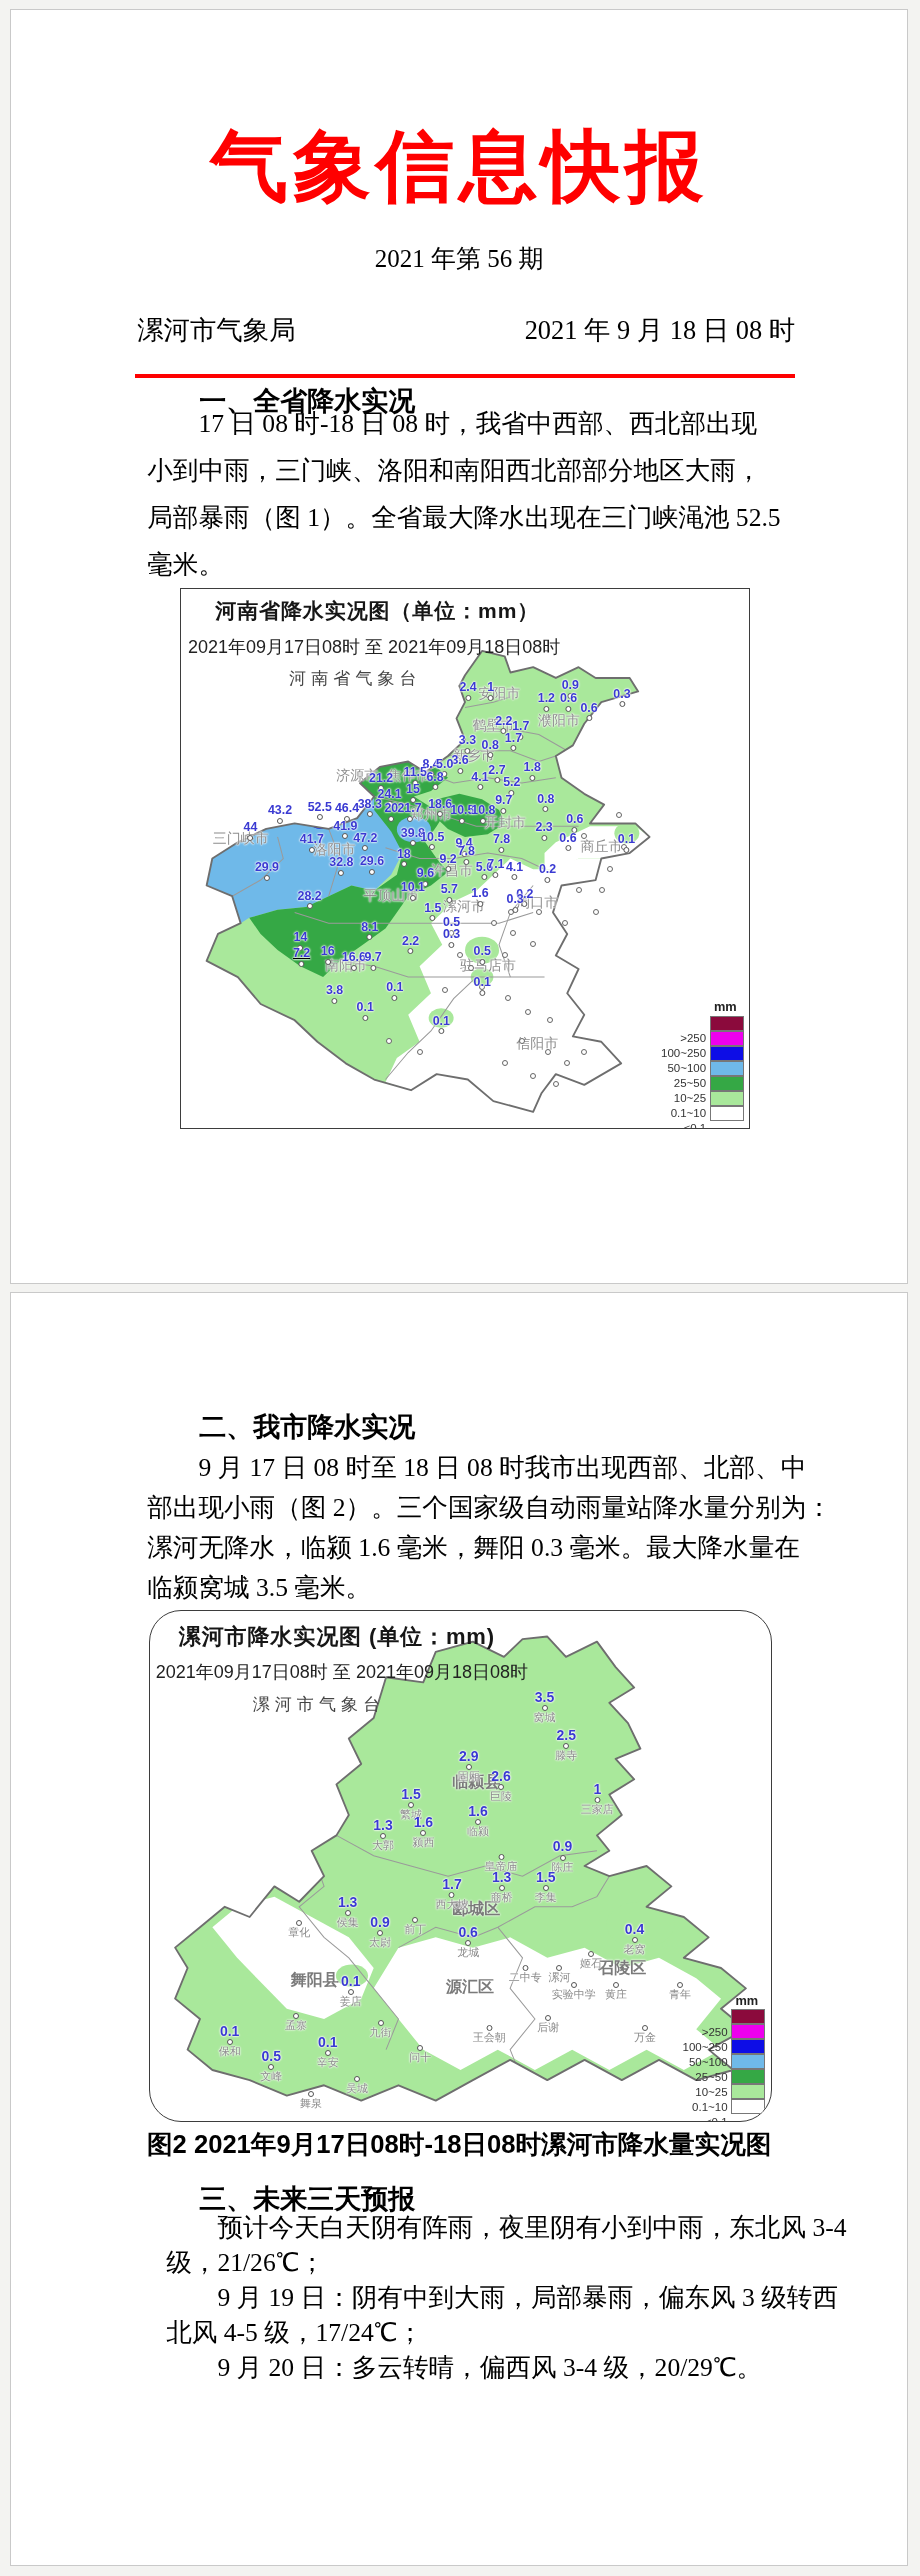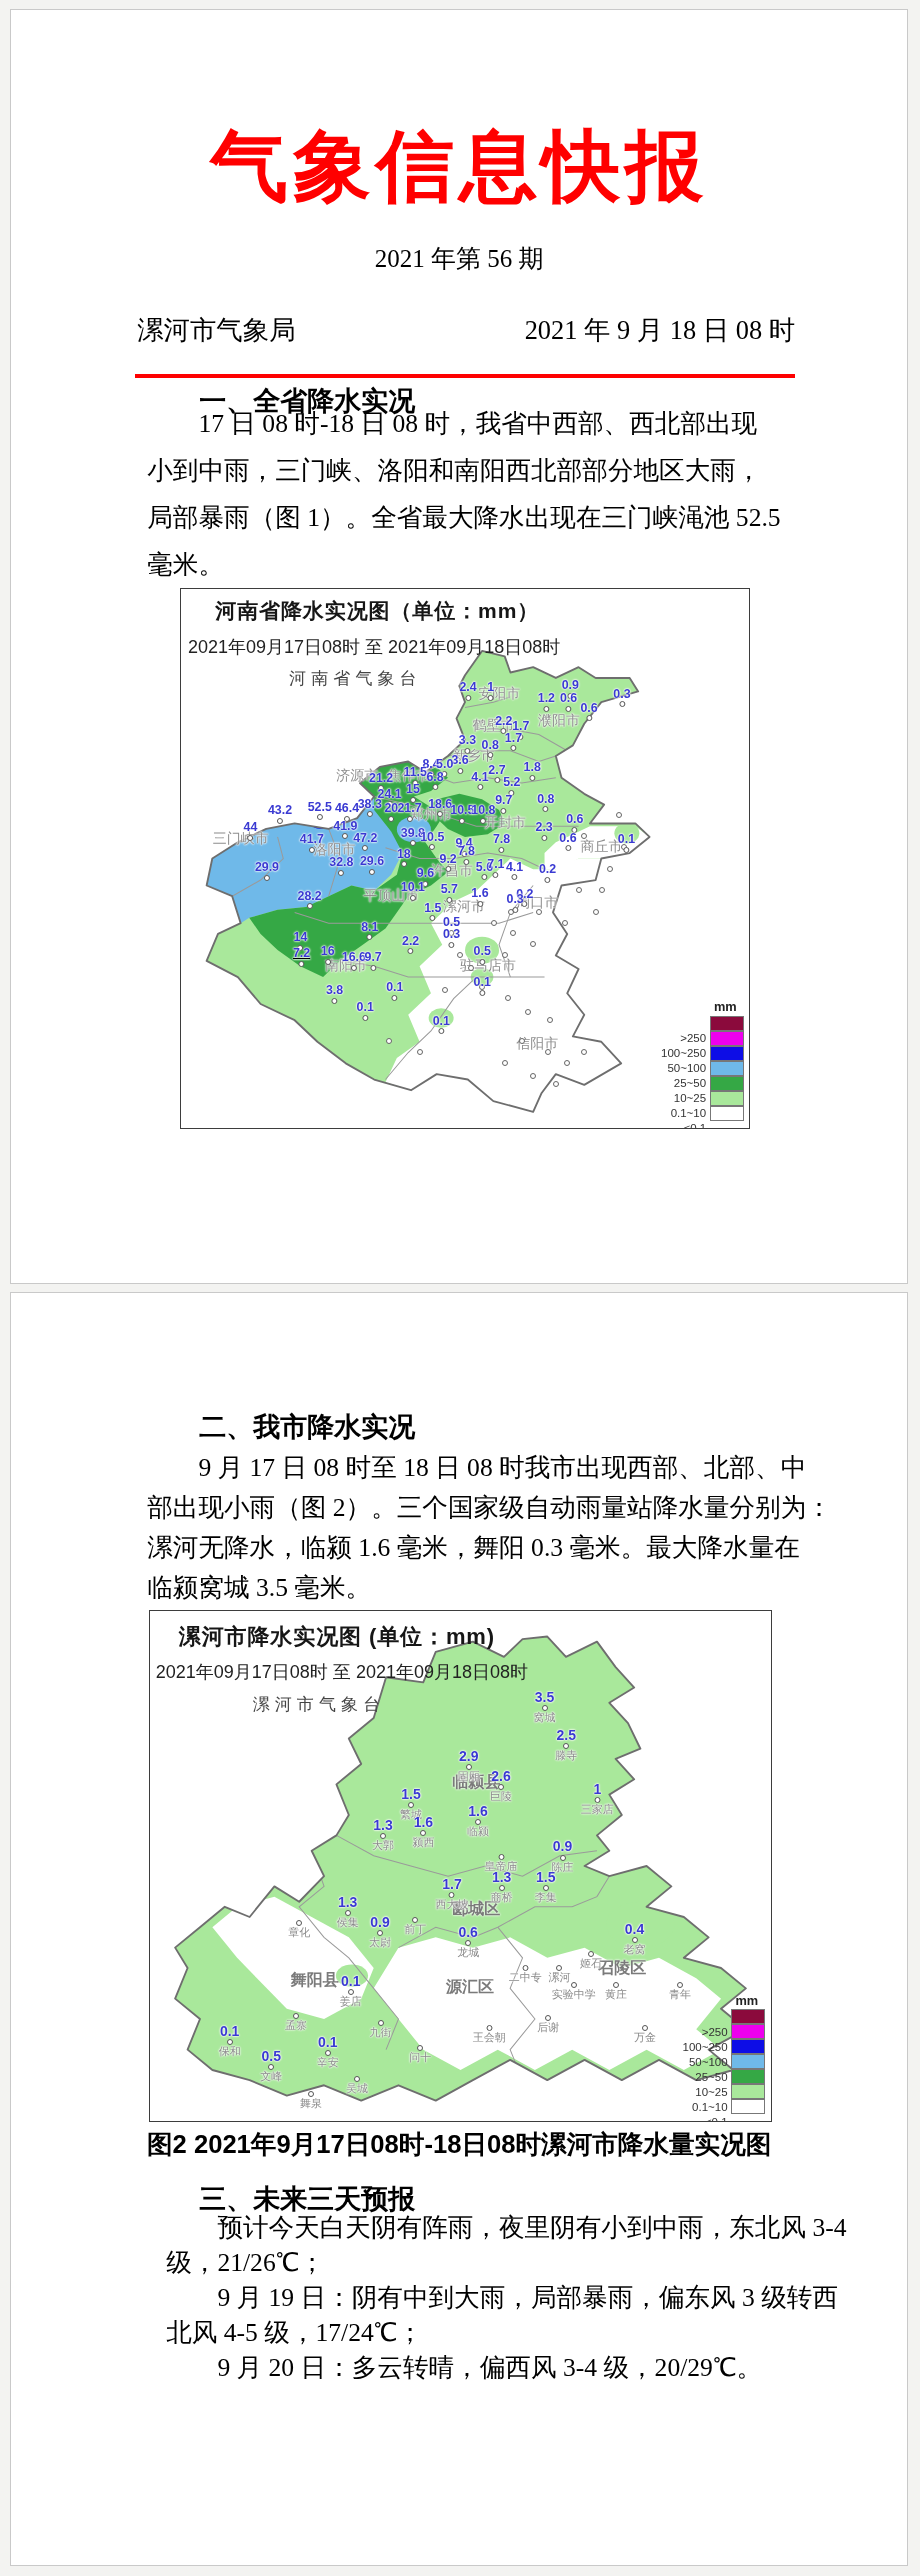"漯河市降水实况图 (单位：mm)" #map2 { border-radius: none -> 32px }
